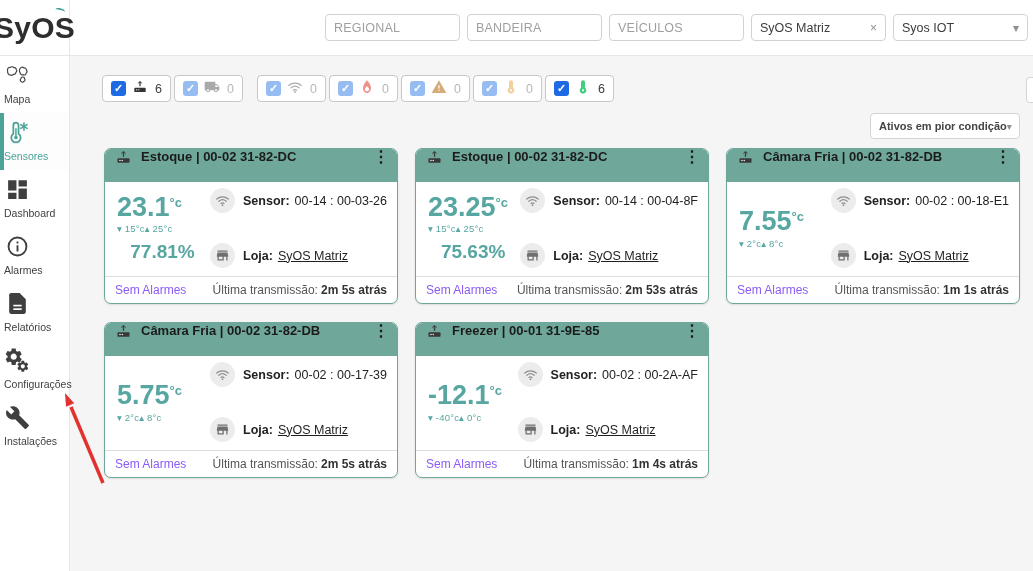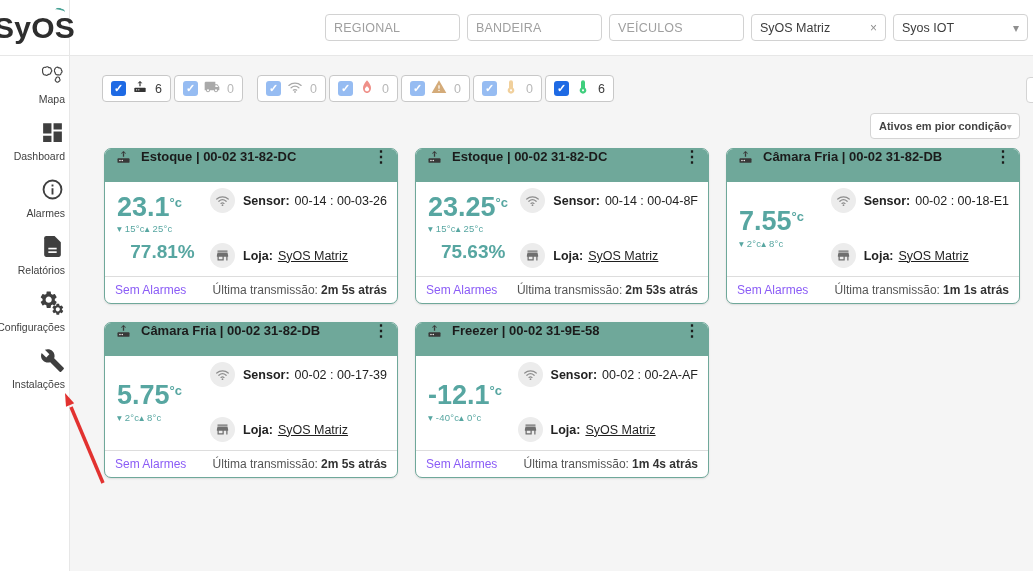"Mapa" .side-item { align-items: flex-end -> flex-start }
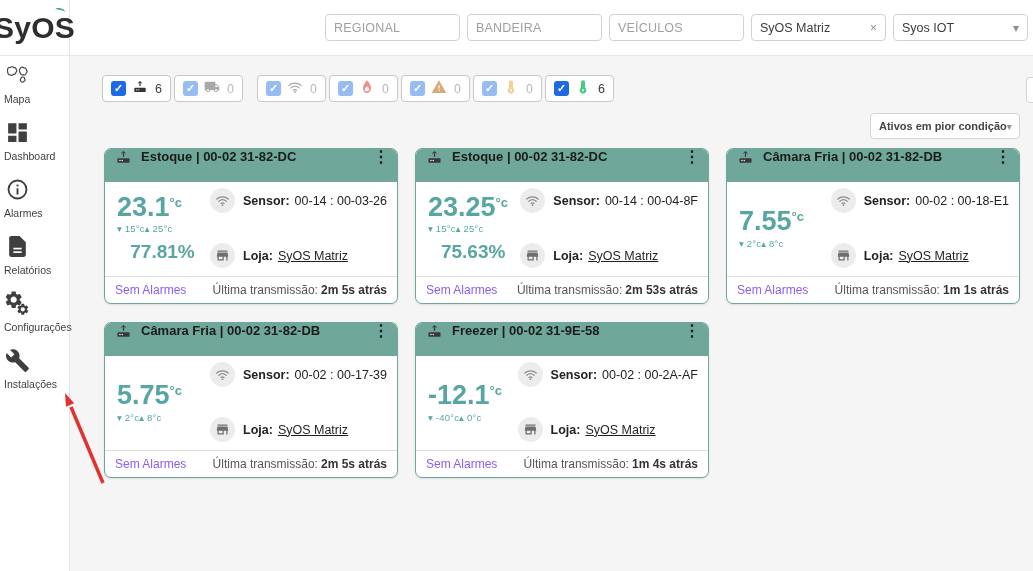"Sensores" div.side-item { html: none -> <div> <span> <span><svg> <path></path> <circle></circle> <path></path> <g> <path></path> <path></path> <path></path> </g> </svg></span> </span> <span>Sensores</span> </div> }
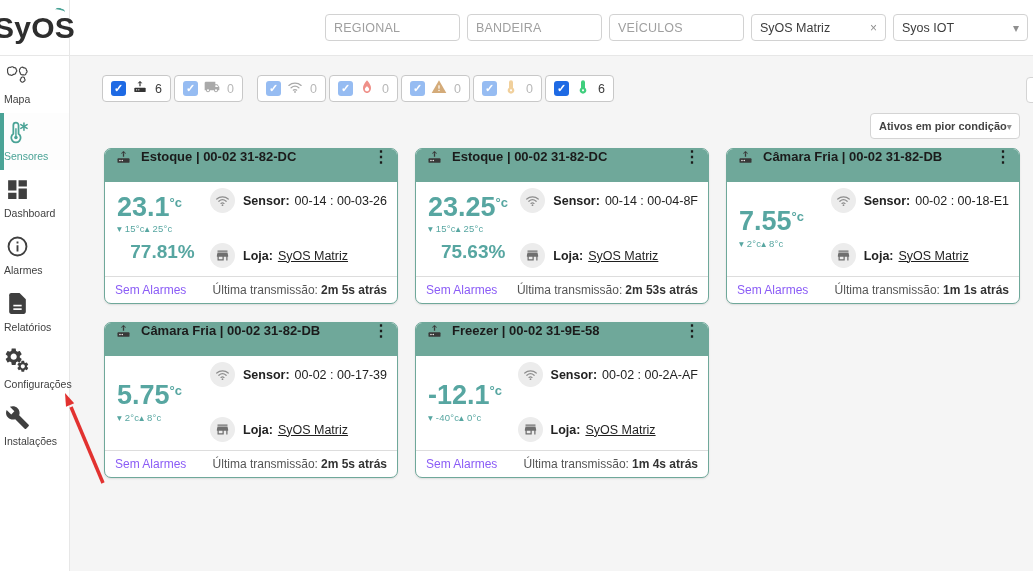"Freezer | 00-02 31-9E-58" span.card-title { text: 00-02 31-9E-58 -> 00-01 31-9E-85 }
